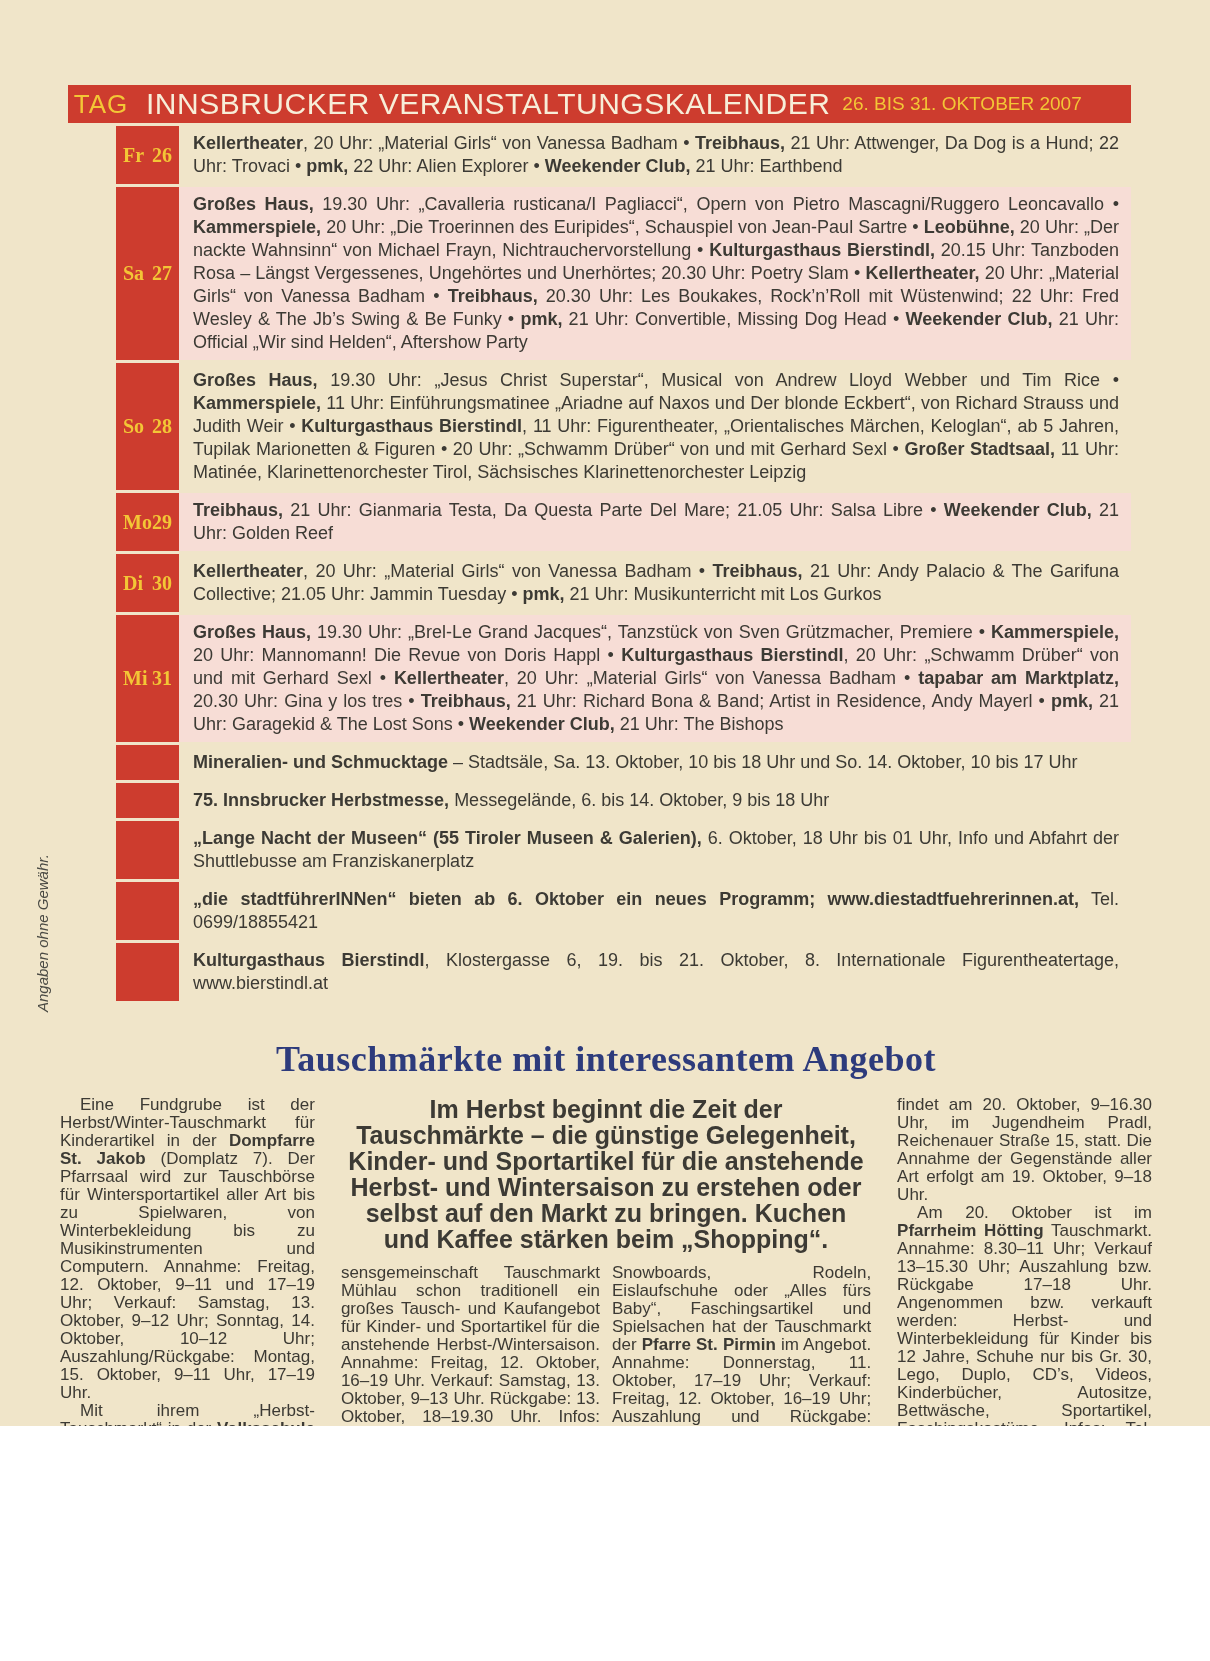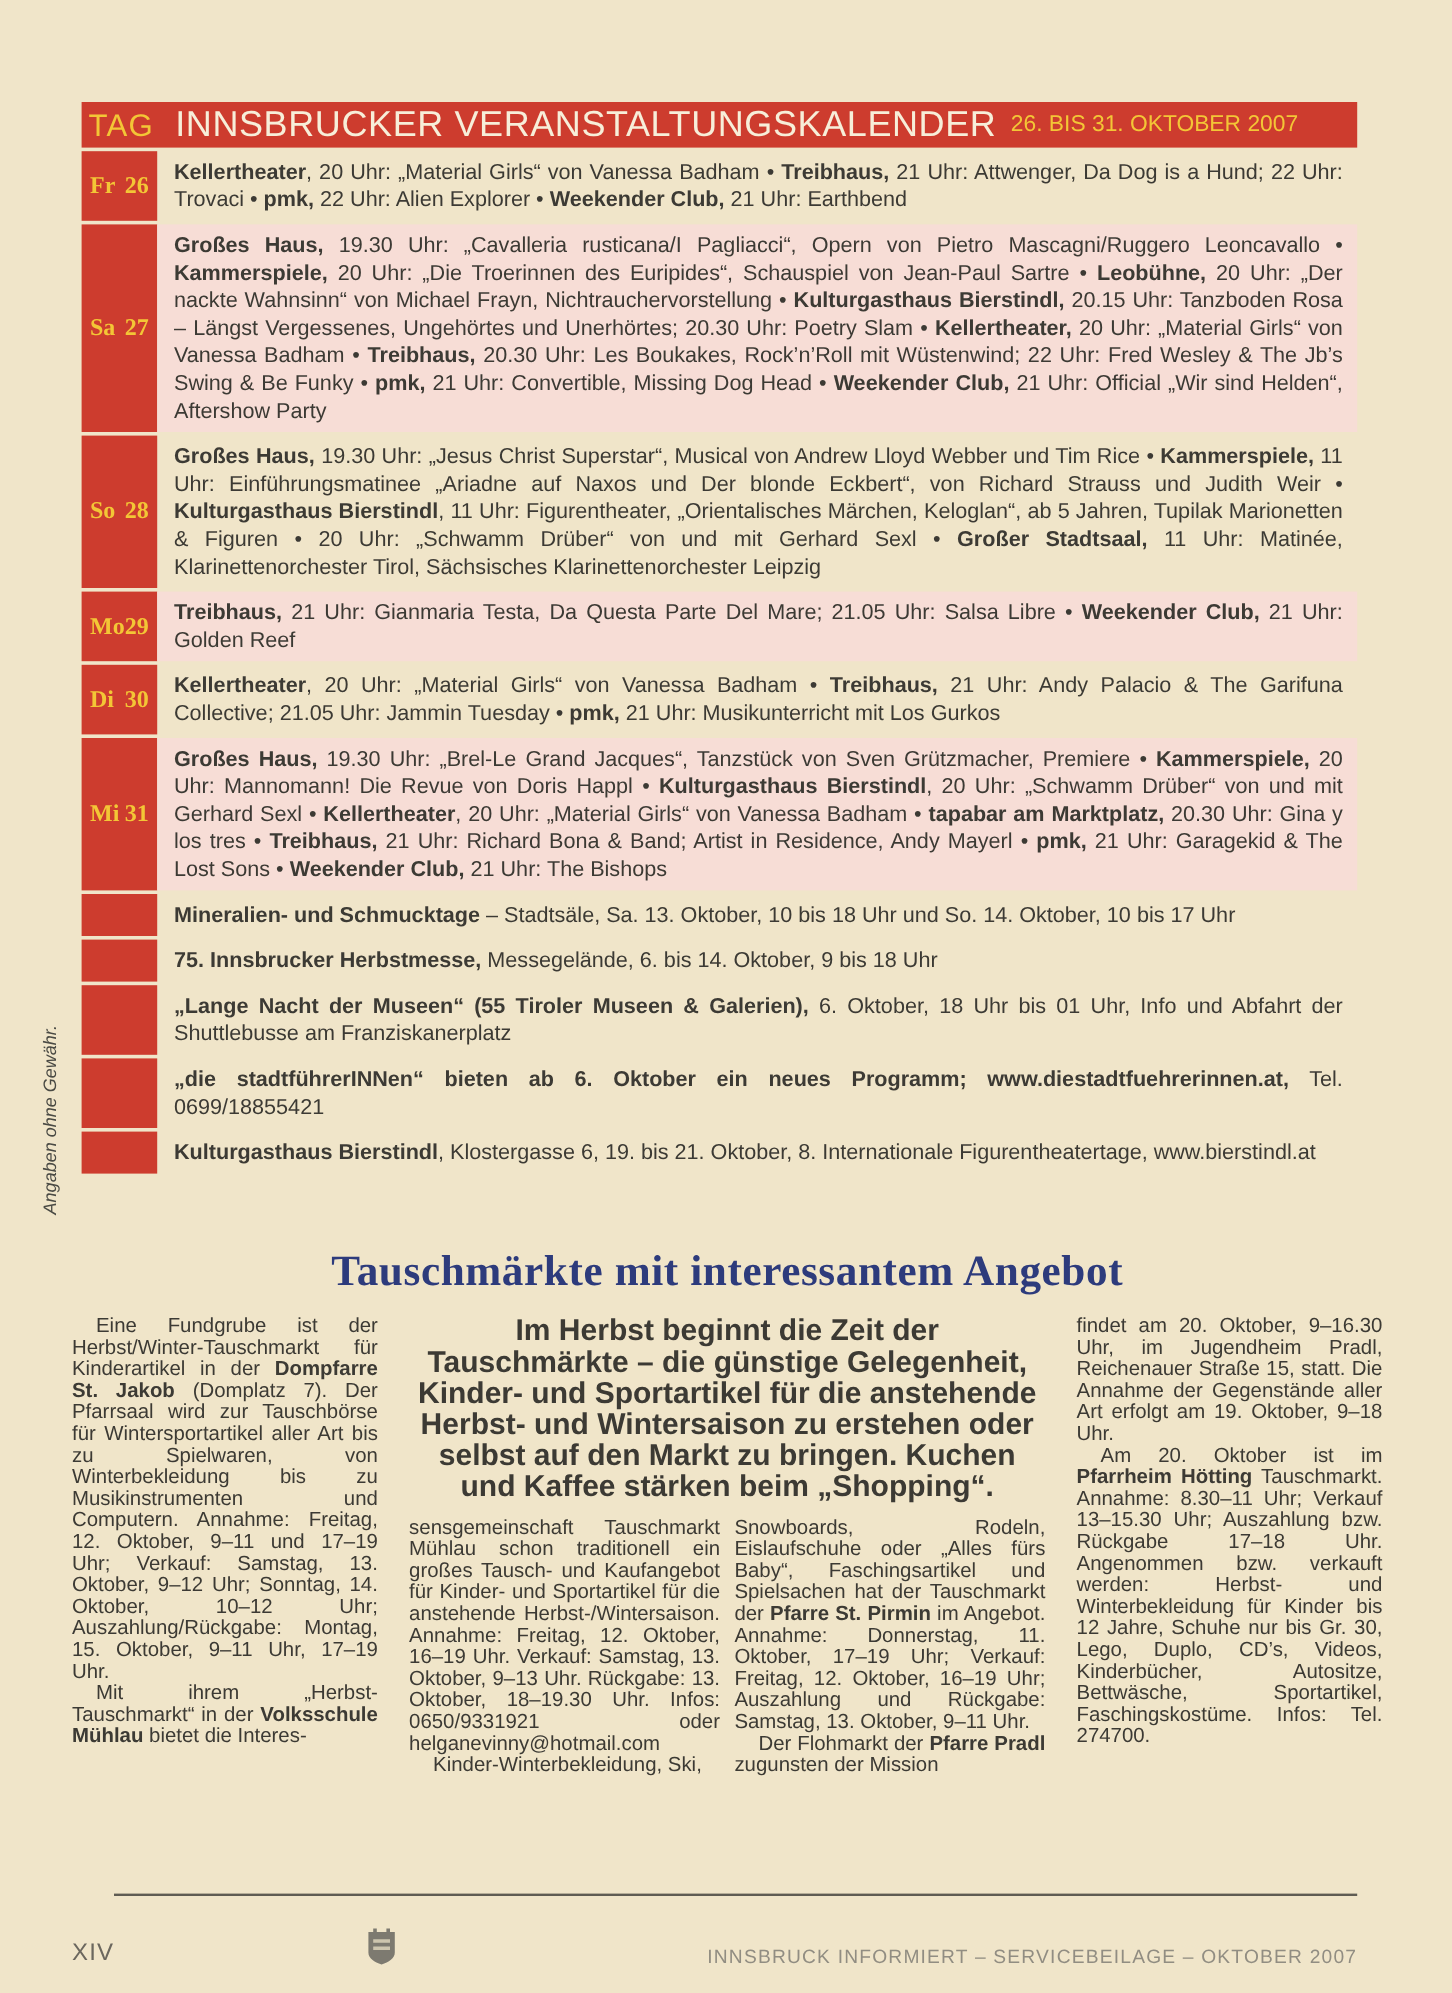"TAG" .page { height: 1661px -> 1426px }
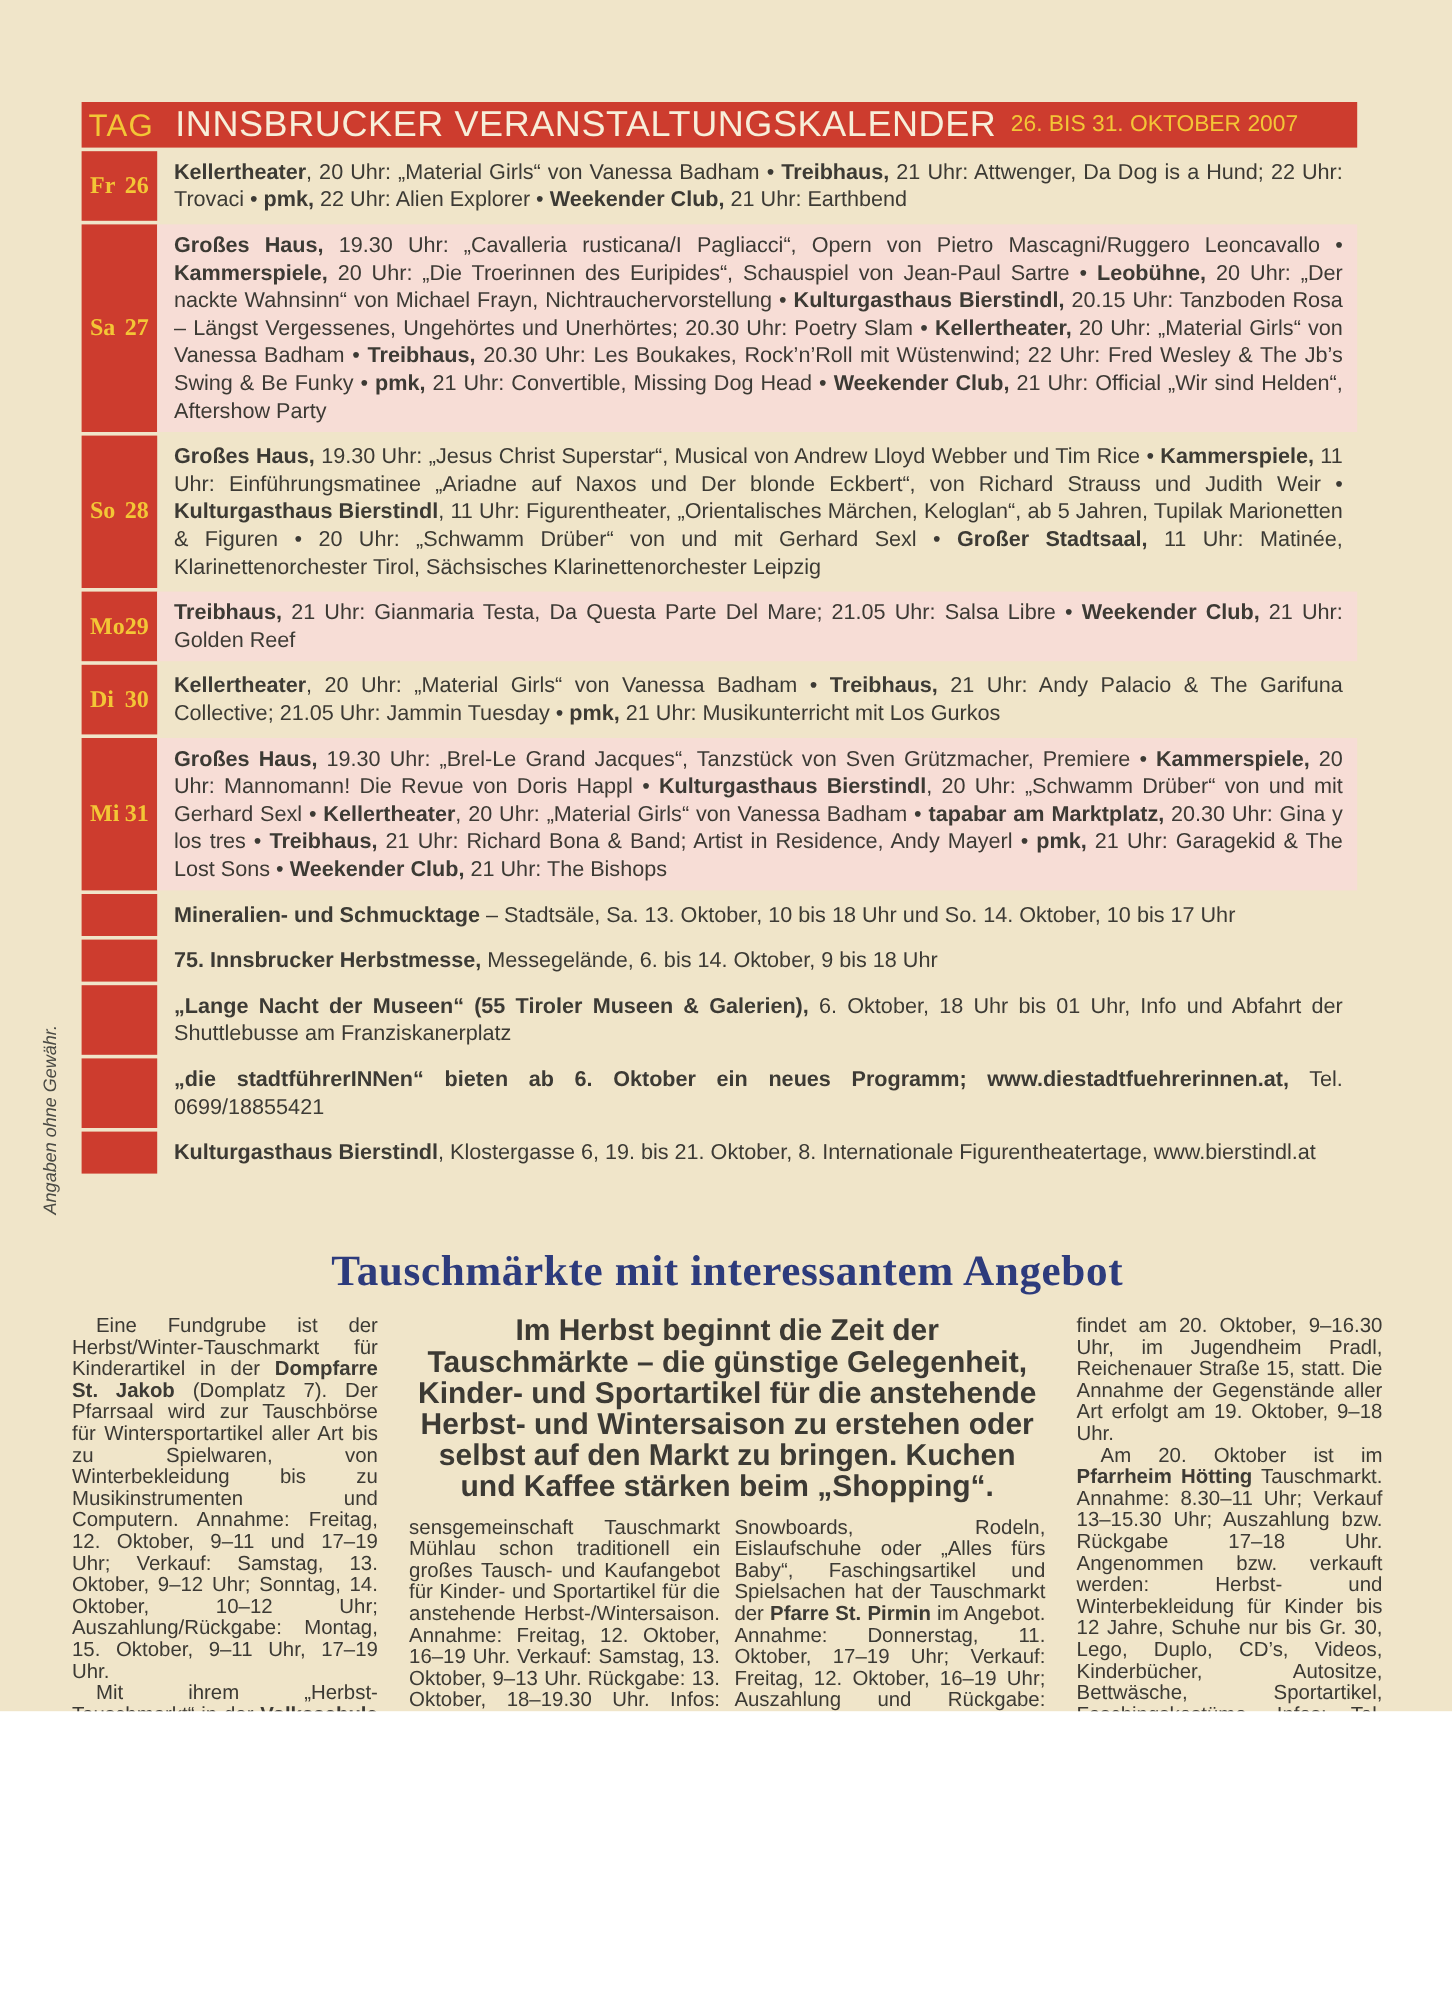"Fr" .day-cell { margin-left: none -> 48px }
